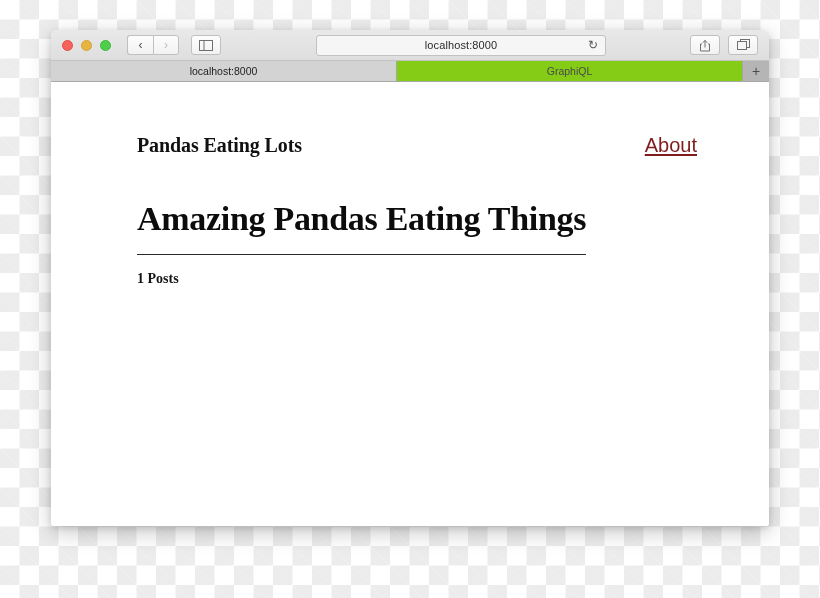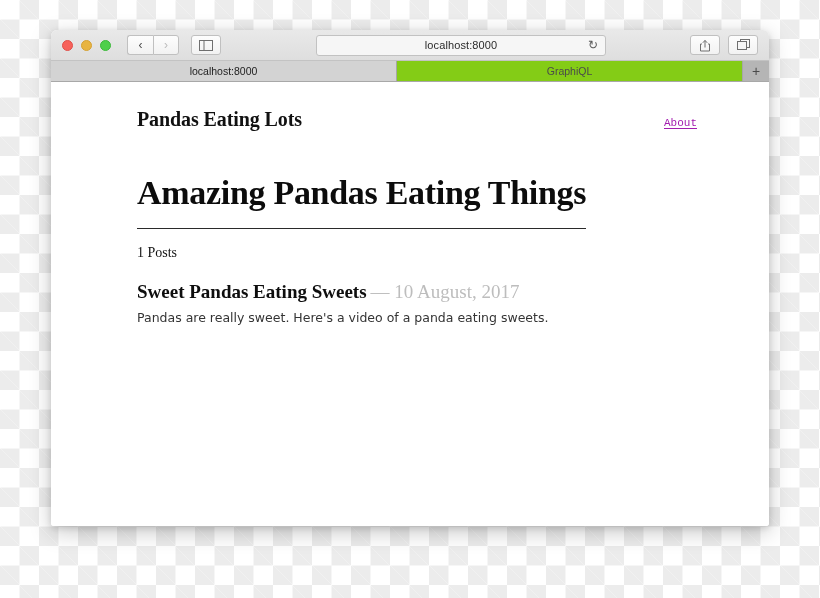"Pandas Eating Lots" .site-header { margin-top: none -> 26px }
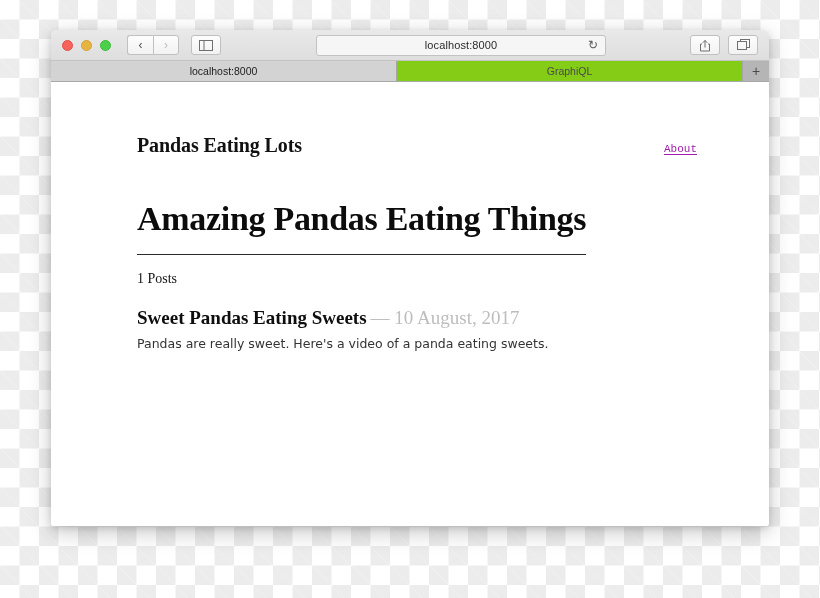"About" .about-link { color: #a21caf -> #7f1d1d; font-family: Liberation Mono, monospace -> Liberation Sans, sans-serif; font-size: 11px -> 20px }
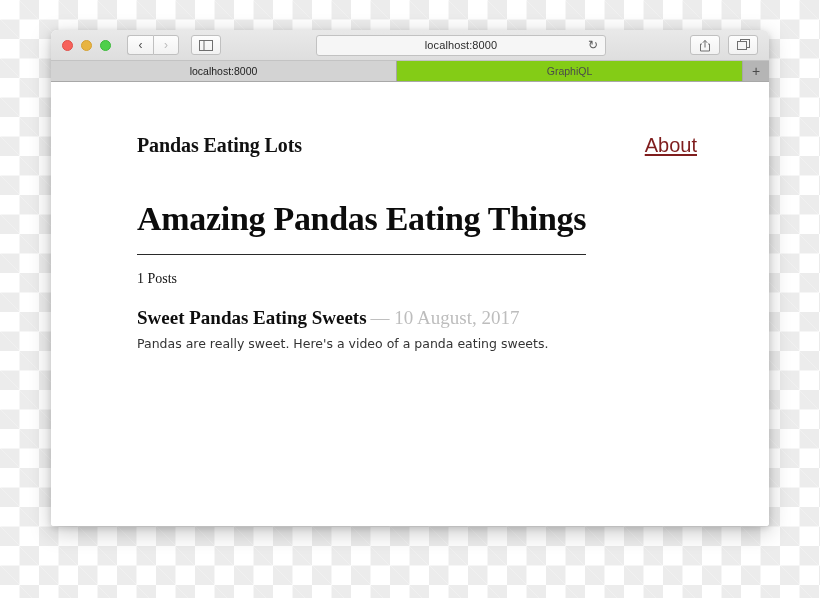"1 Posts" .post-count { font-weight: normal -> bold }
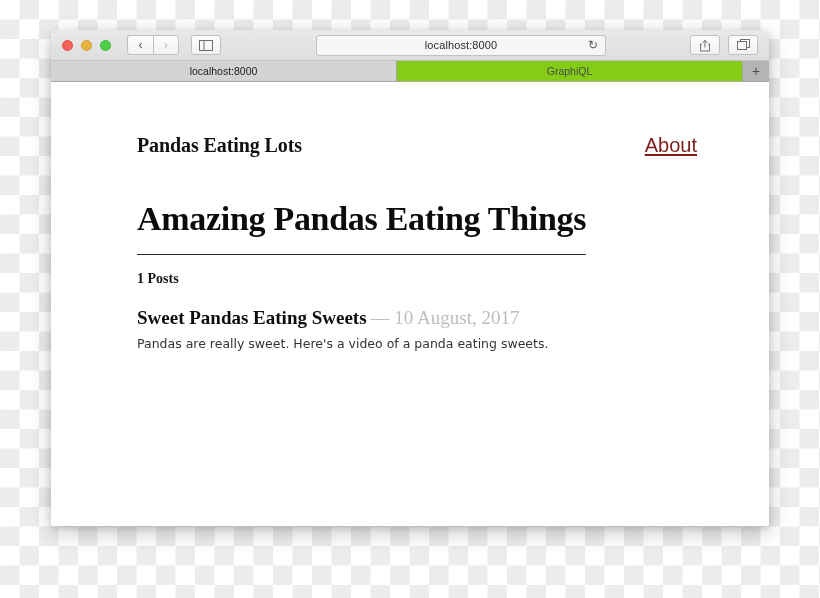"Sweet Pandas Eating Sweets —" div.post-item { html: <div> <div> <span>Sweet Pandas Eating Sweets</span><span>— 10 August, 2017</span> </div> <div>Pandas are really sweet. Here's a video of a panda eating sweets.</div> </div> -> none }
